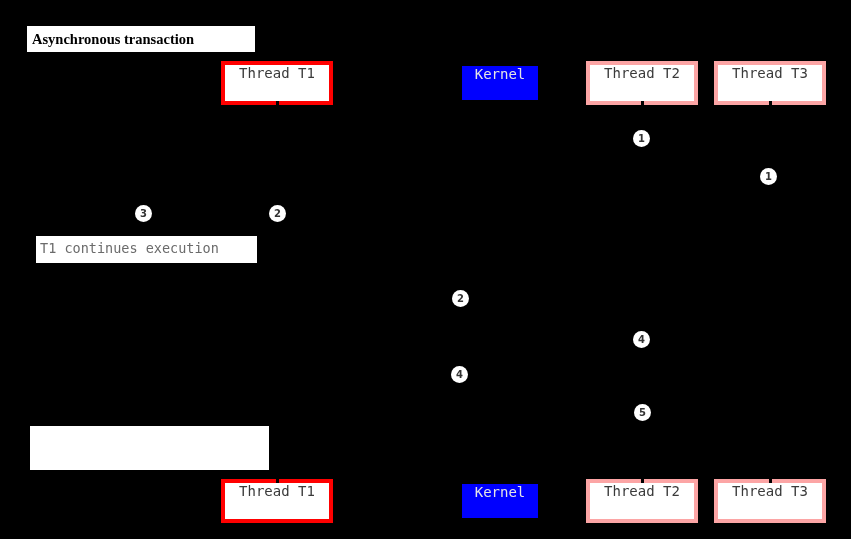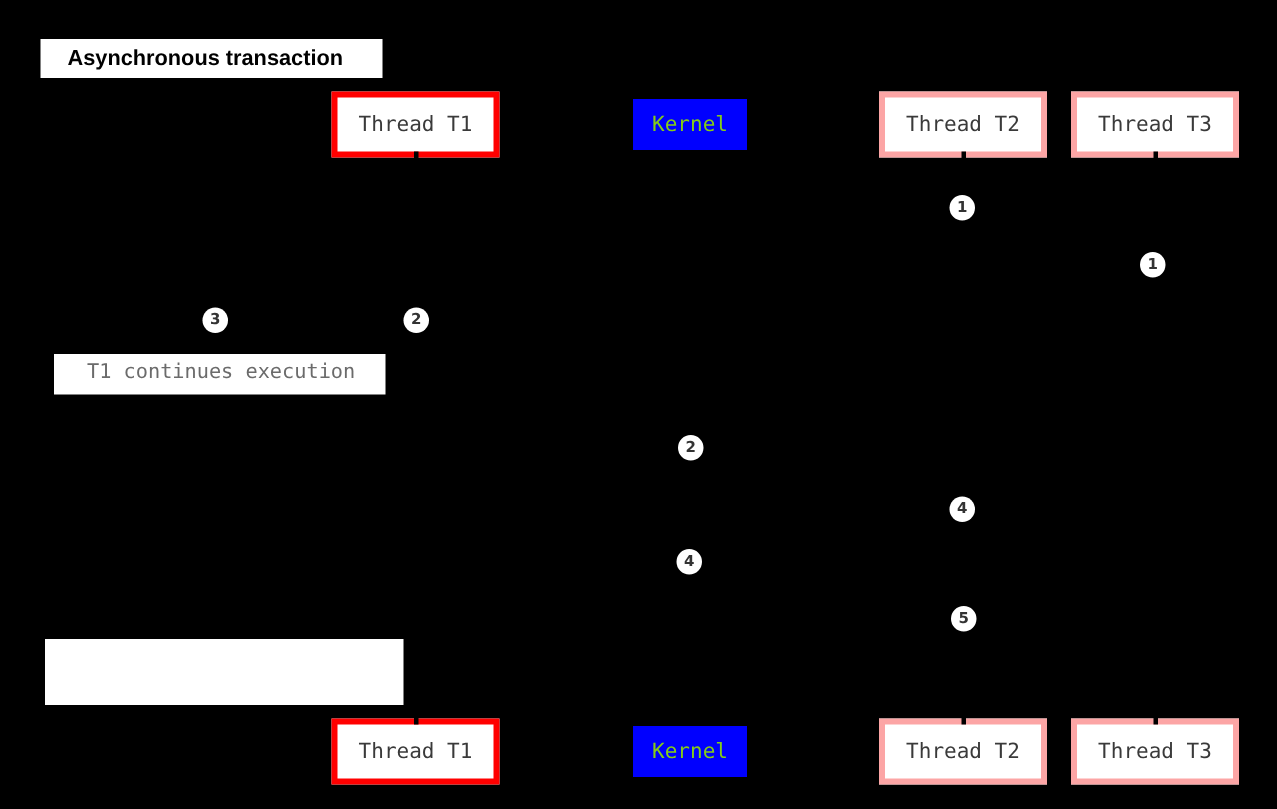"Asynchronous transaction" .title-box { font-family: Liberation Sans, sans-serif -> Liberation Serif, serif; padding: 0 18px -> 0 5px }
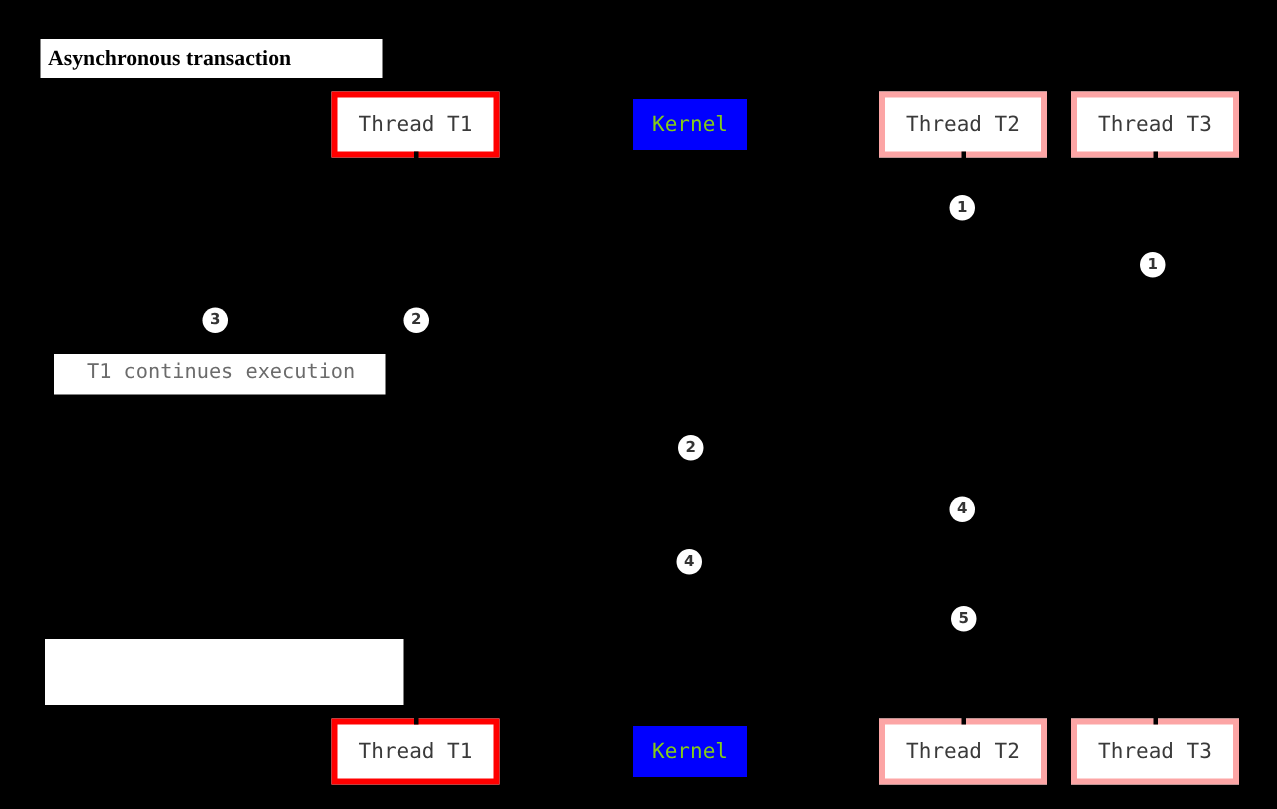"Thread T1" .lifebox { align-items: center -> none }
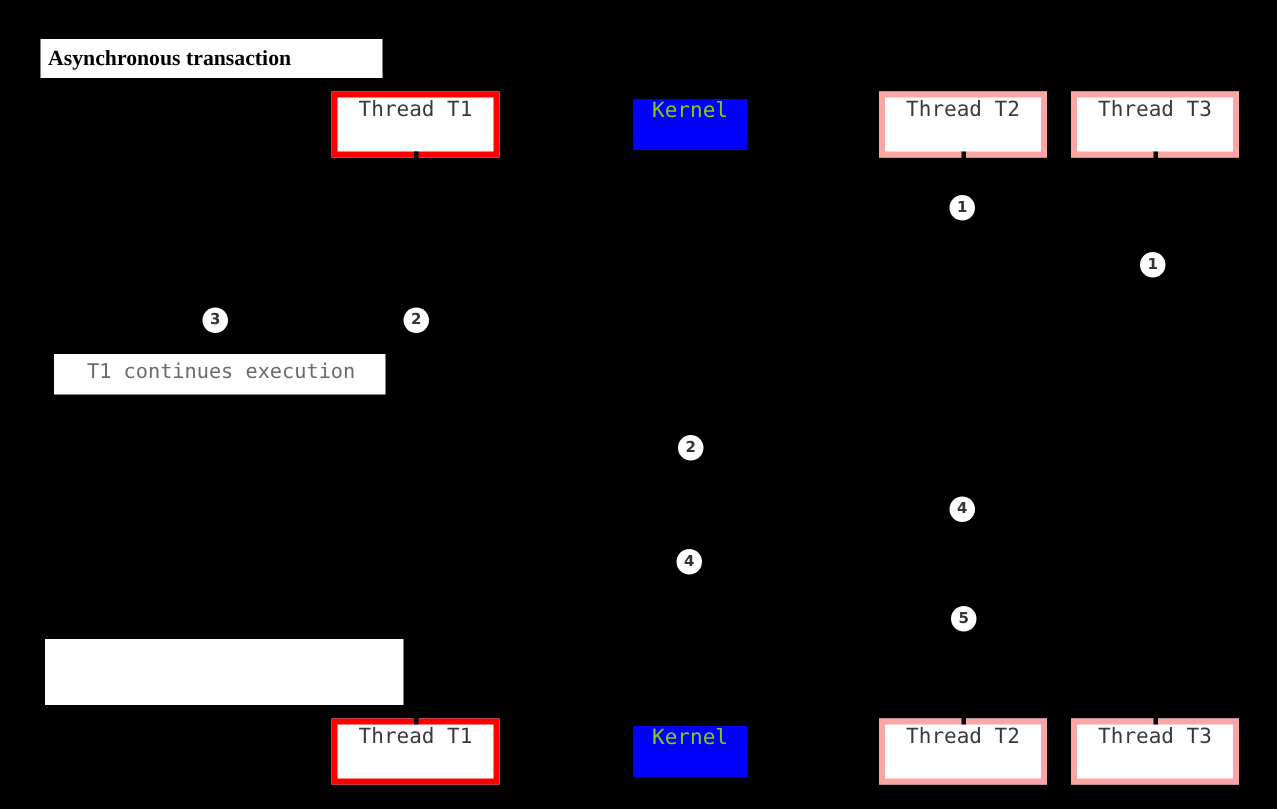"Kernel" .lifebox.solid-blue { color: #84cc16 -> #e5e5e5; margin-left: none -> 40px }
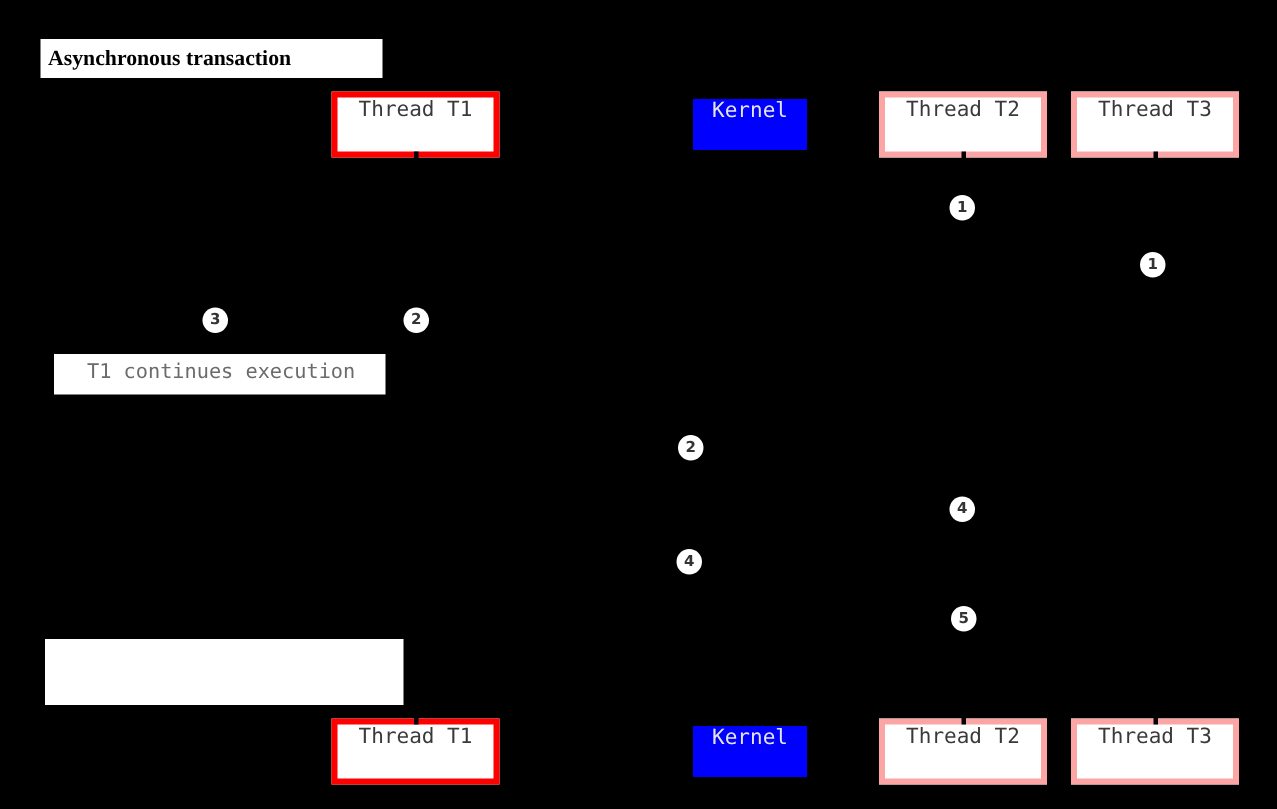"T1 continues execution" .note-box { padding: 0 22px -> 0 4px }
